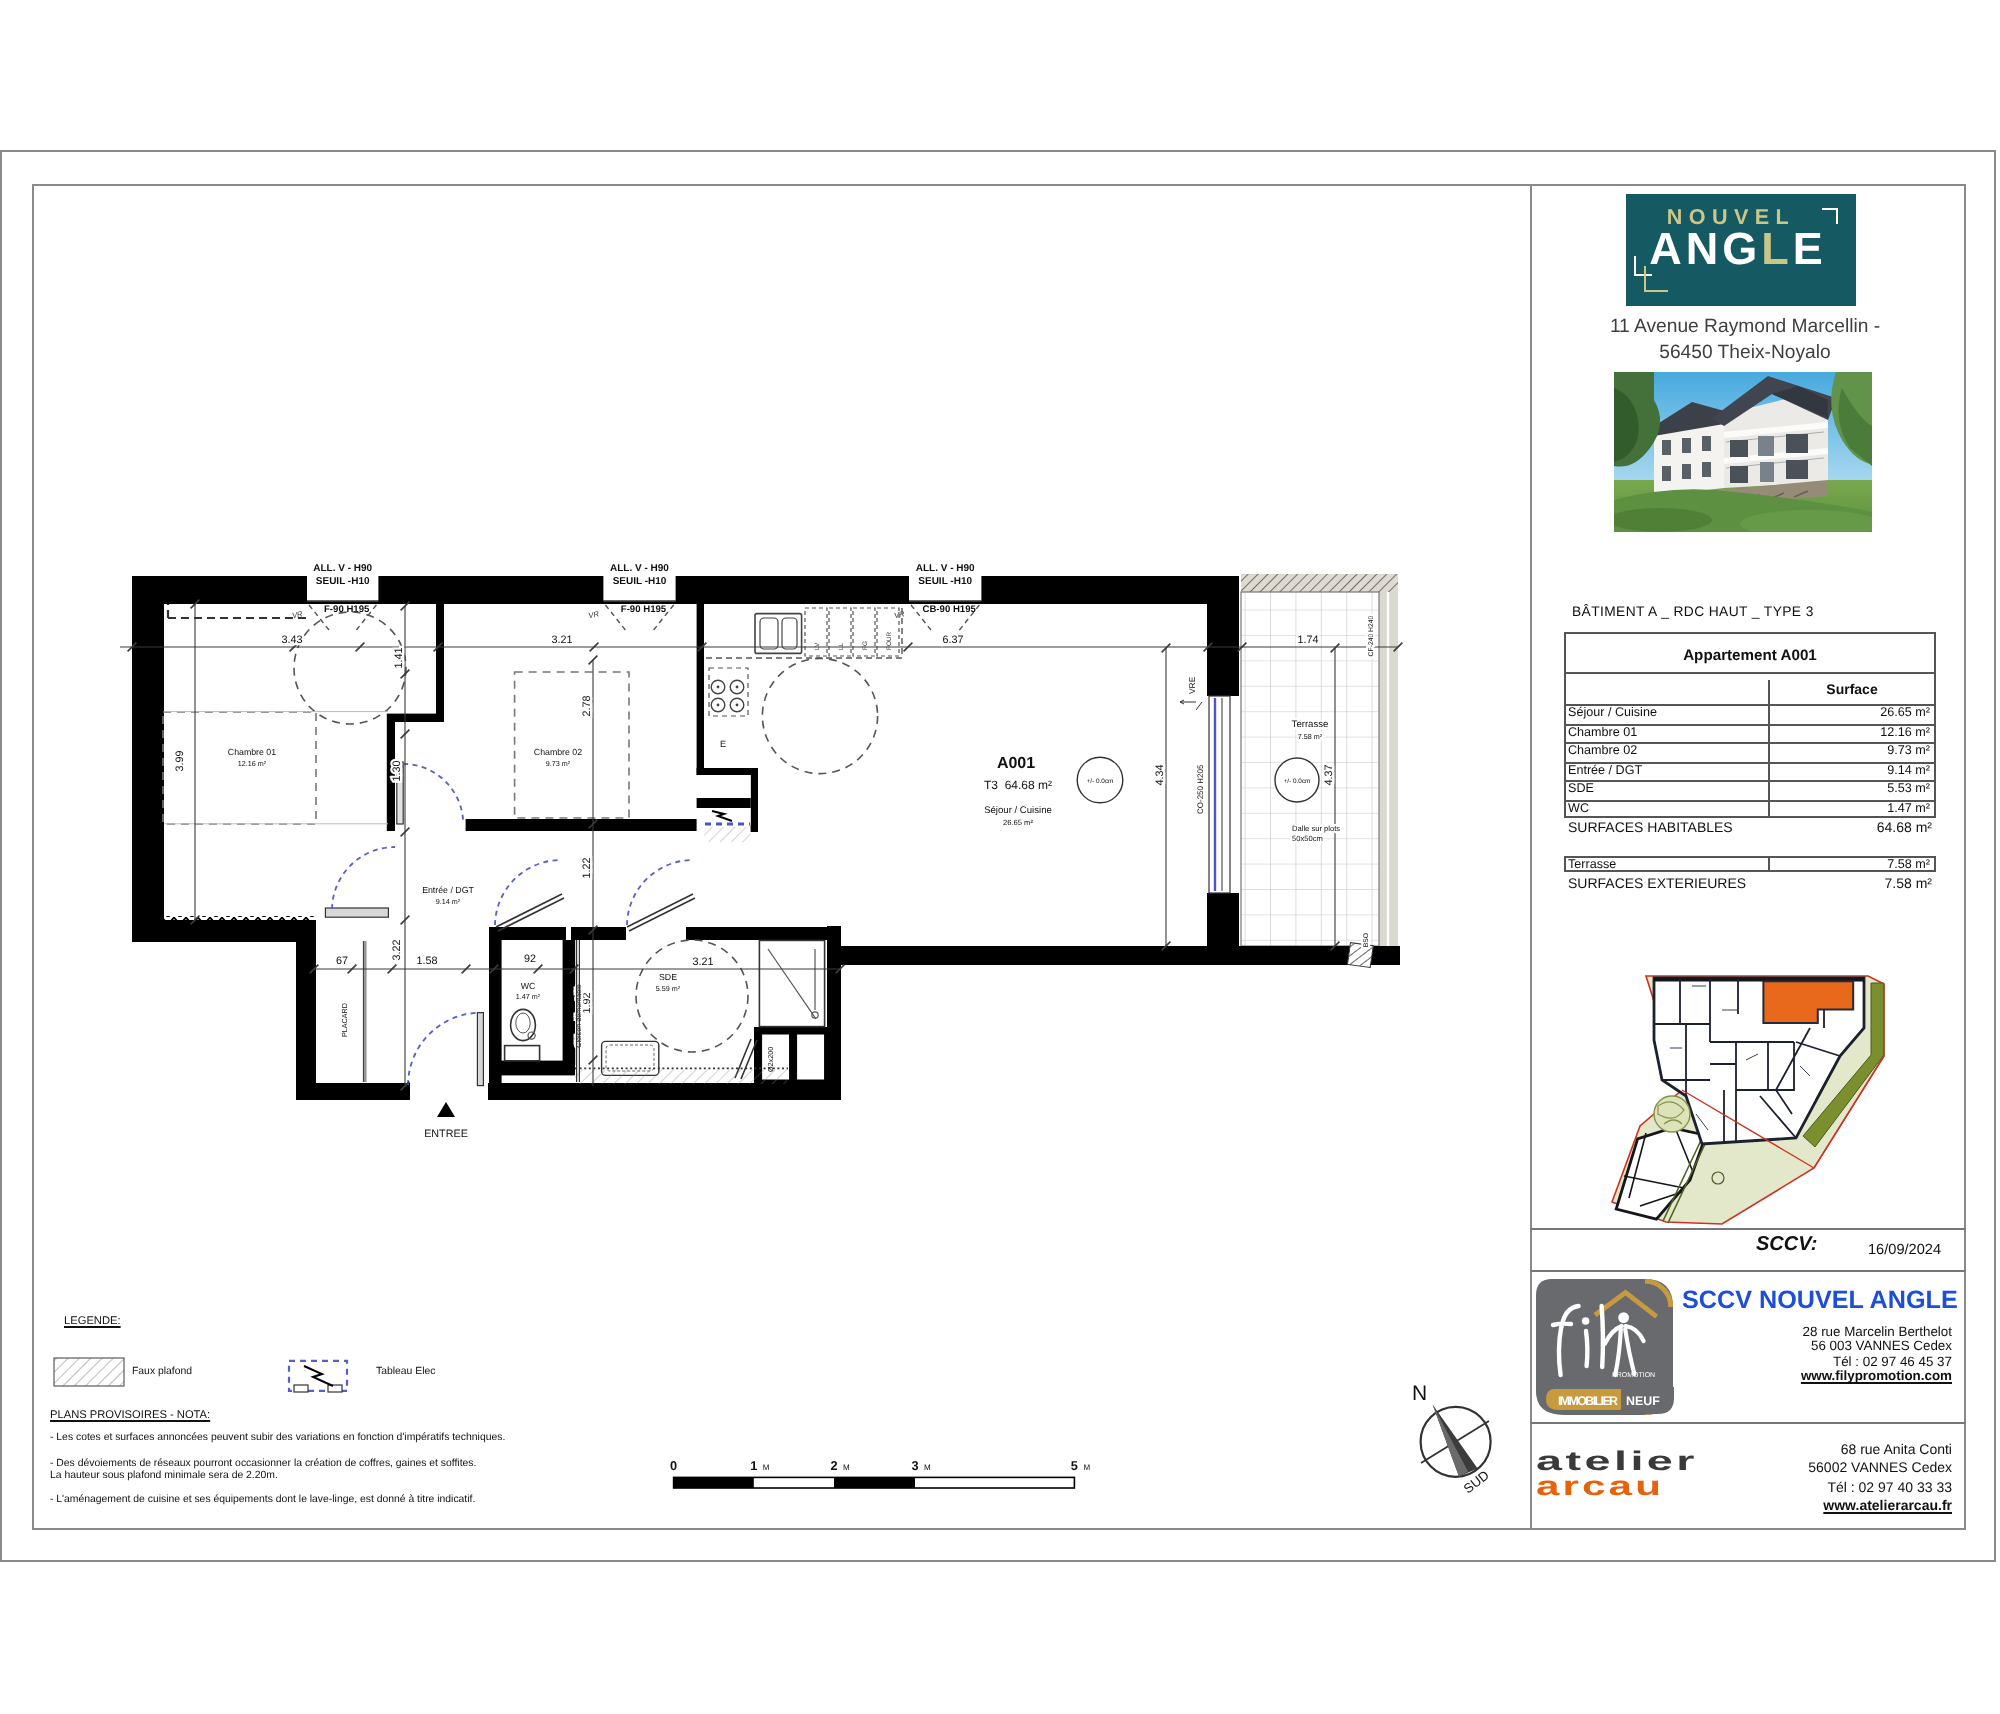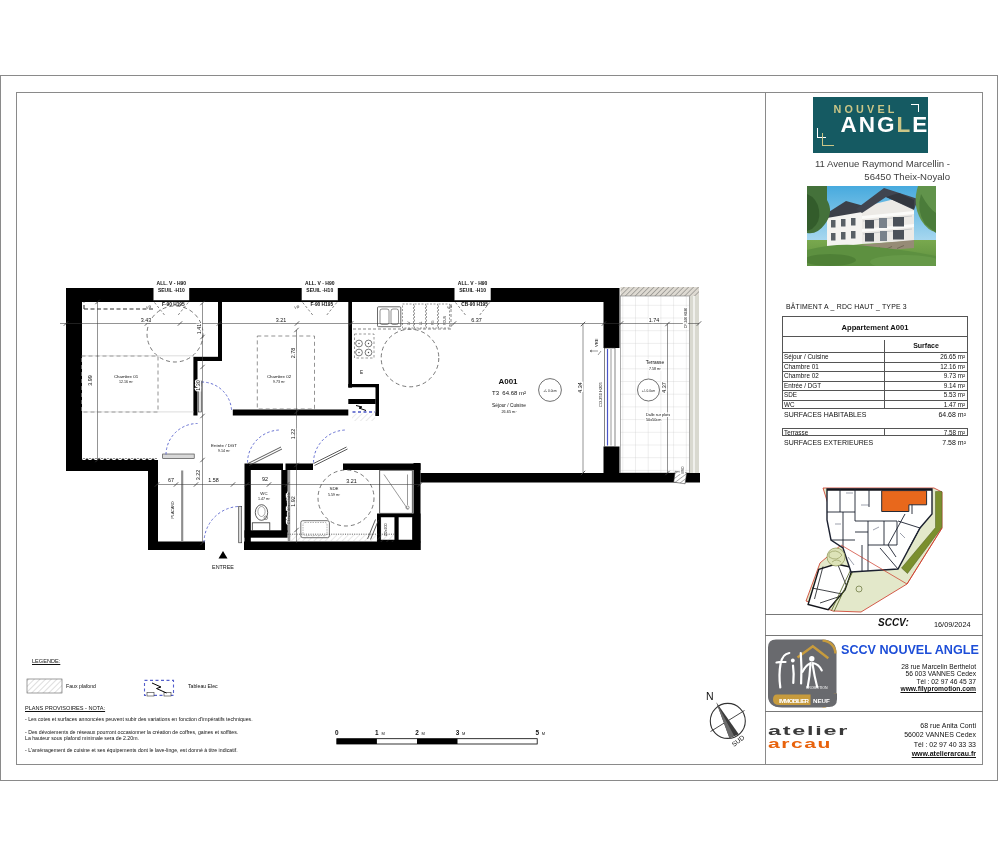"ANGLE" div.a { margin-left: 16px -> none }
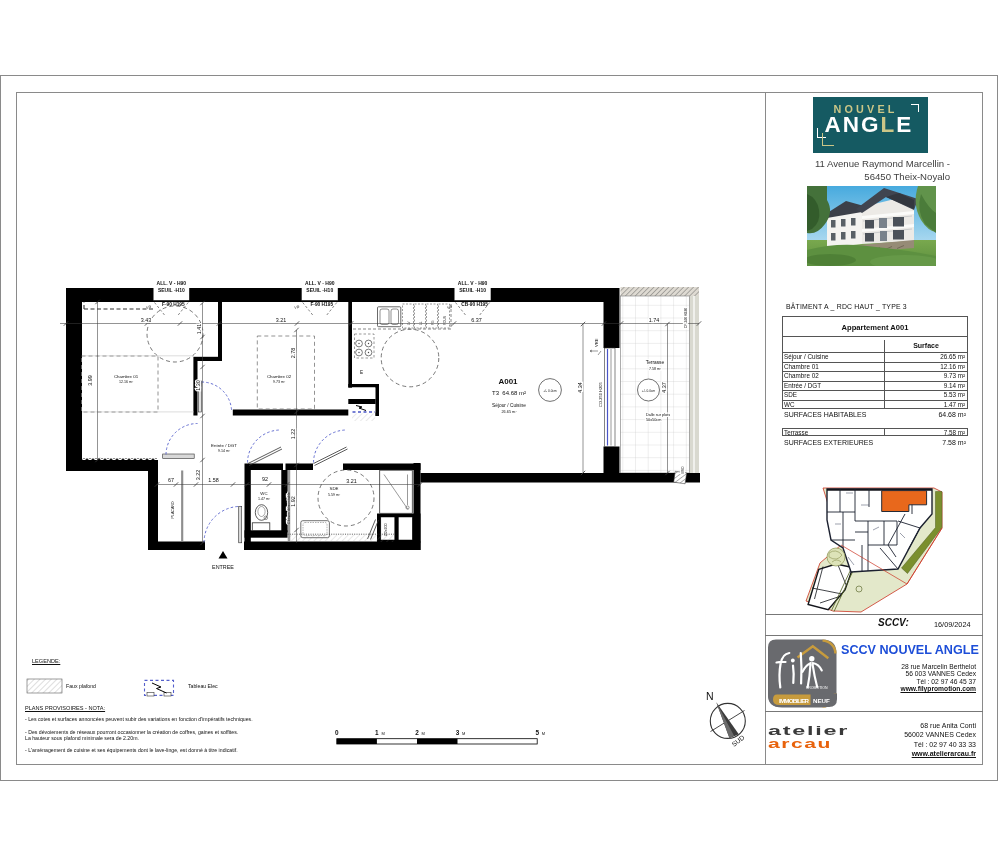"11 Avenue Raymond Marcellin -" div.a { text-align: right -> center }
